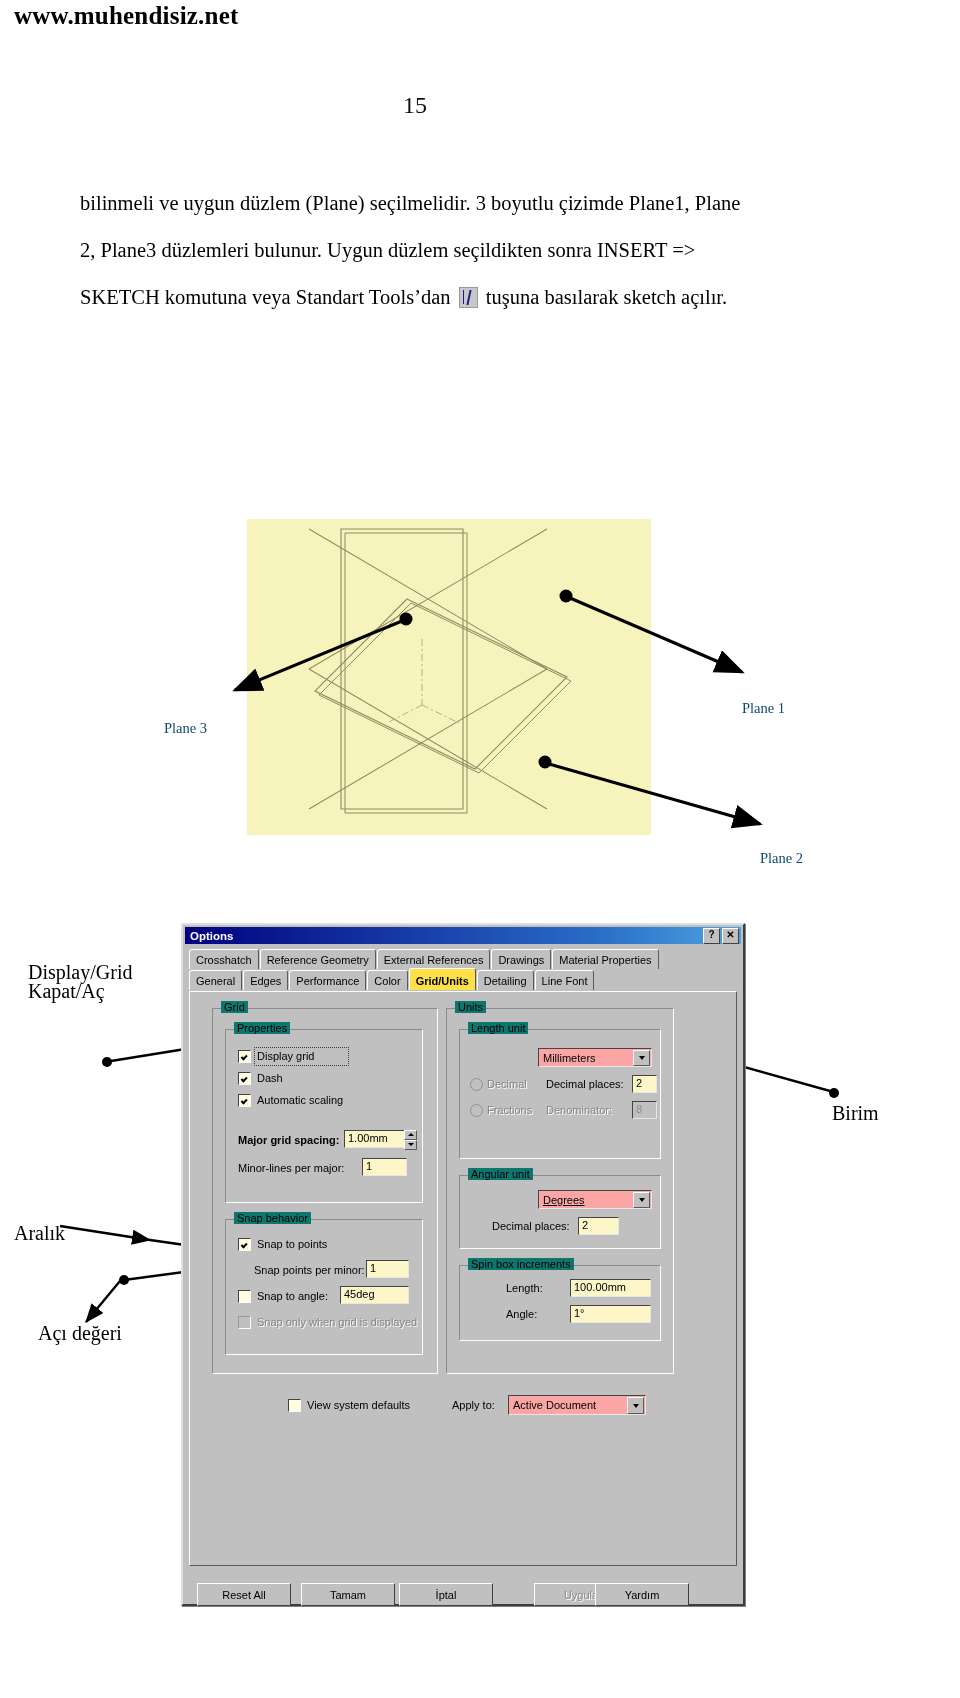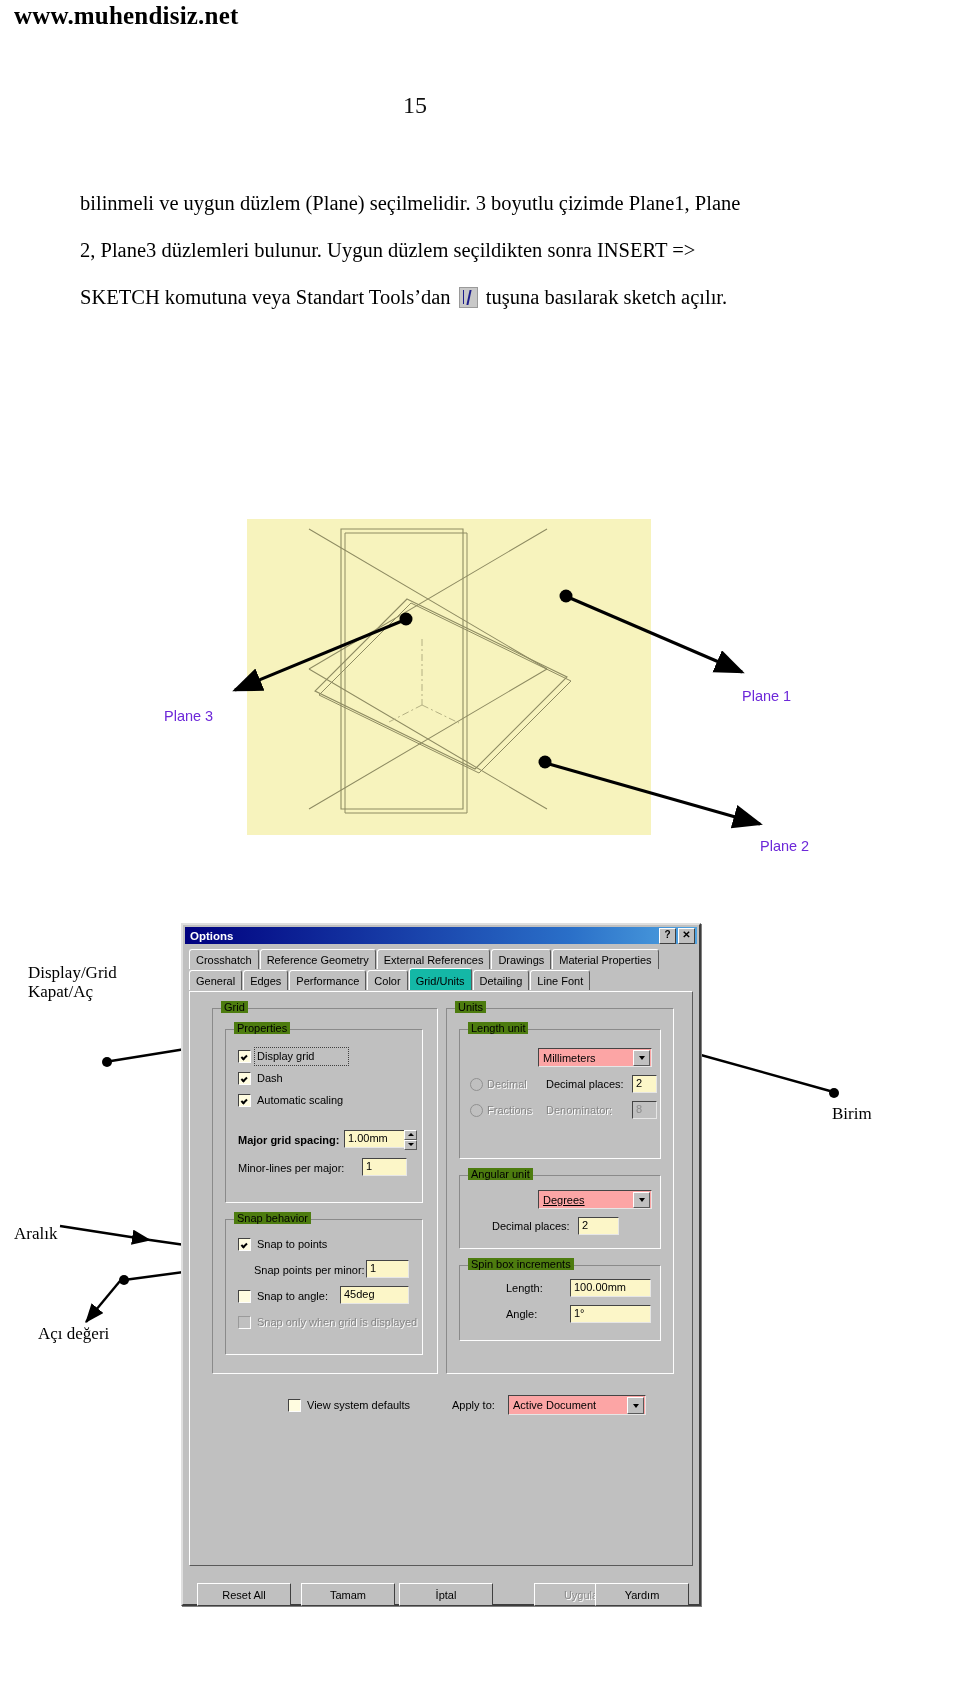"Plane 1" .fig-label { color: #6d28d9 -> #0c4a6e; font-family: Liberation Sans, sans-serif -> Liberation Serif, serif; margin-top: none -> 12px }
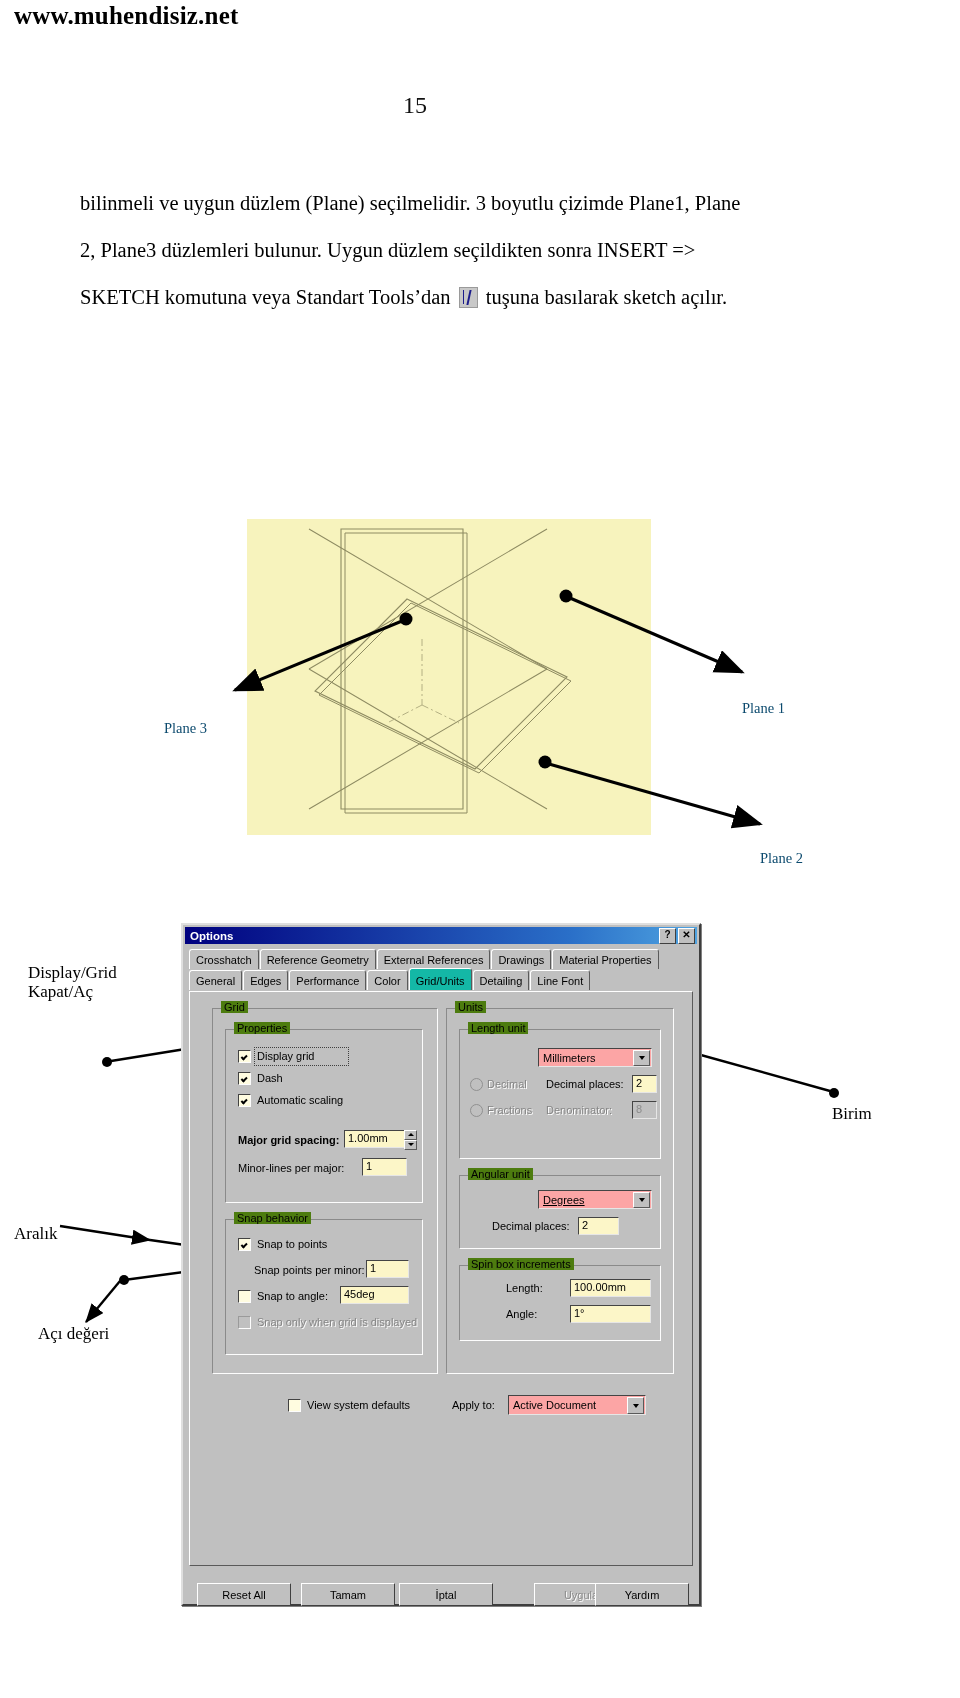"Options" #options-dialog { padding-left: none -> 44px }
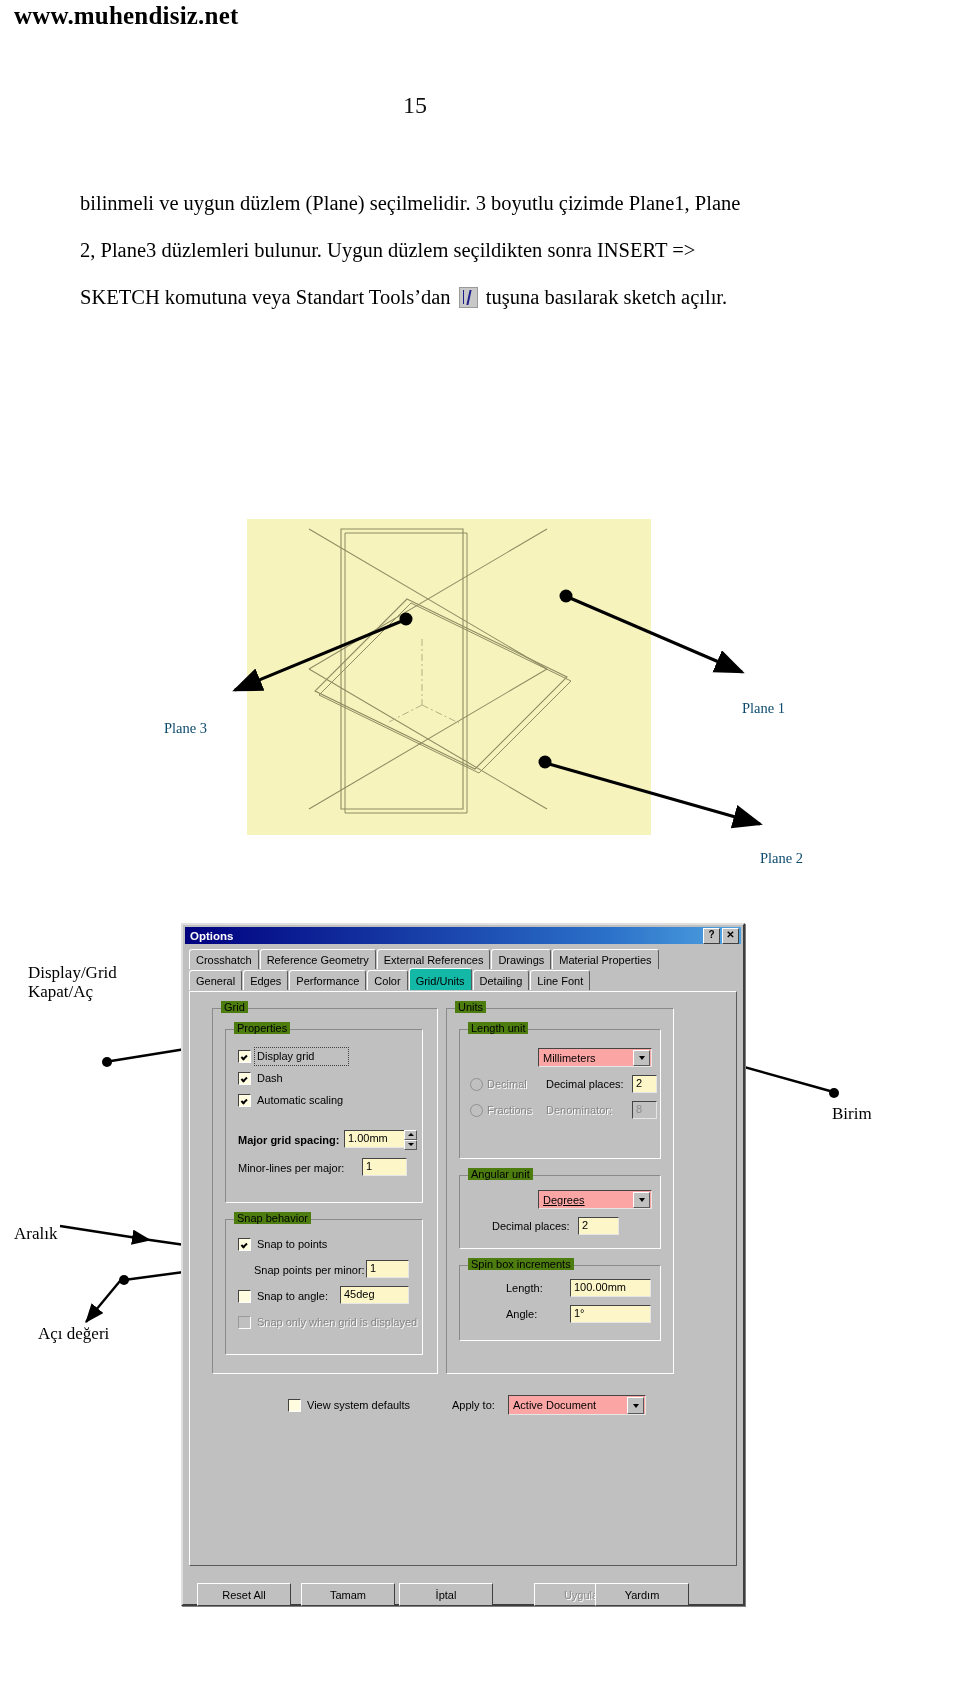"Display/Grid" .anno { font-size: 17px -> 20px }
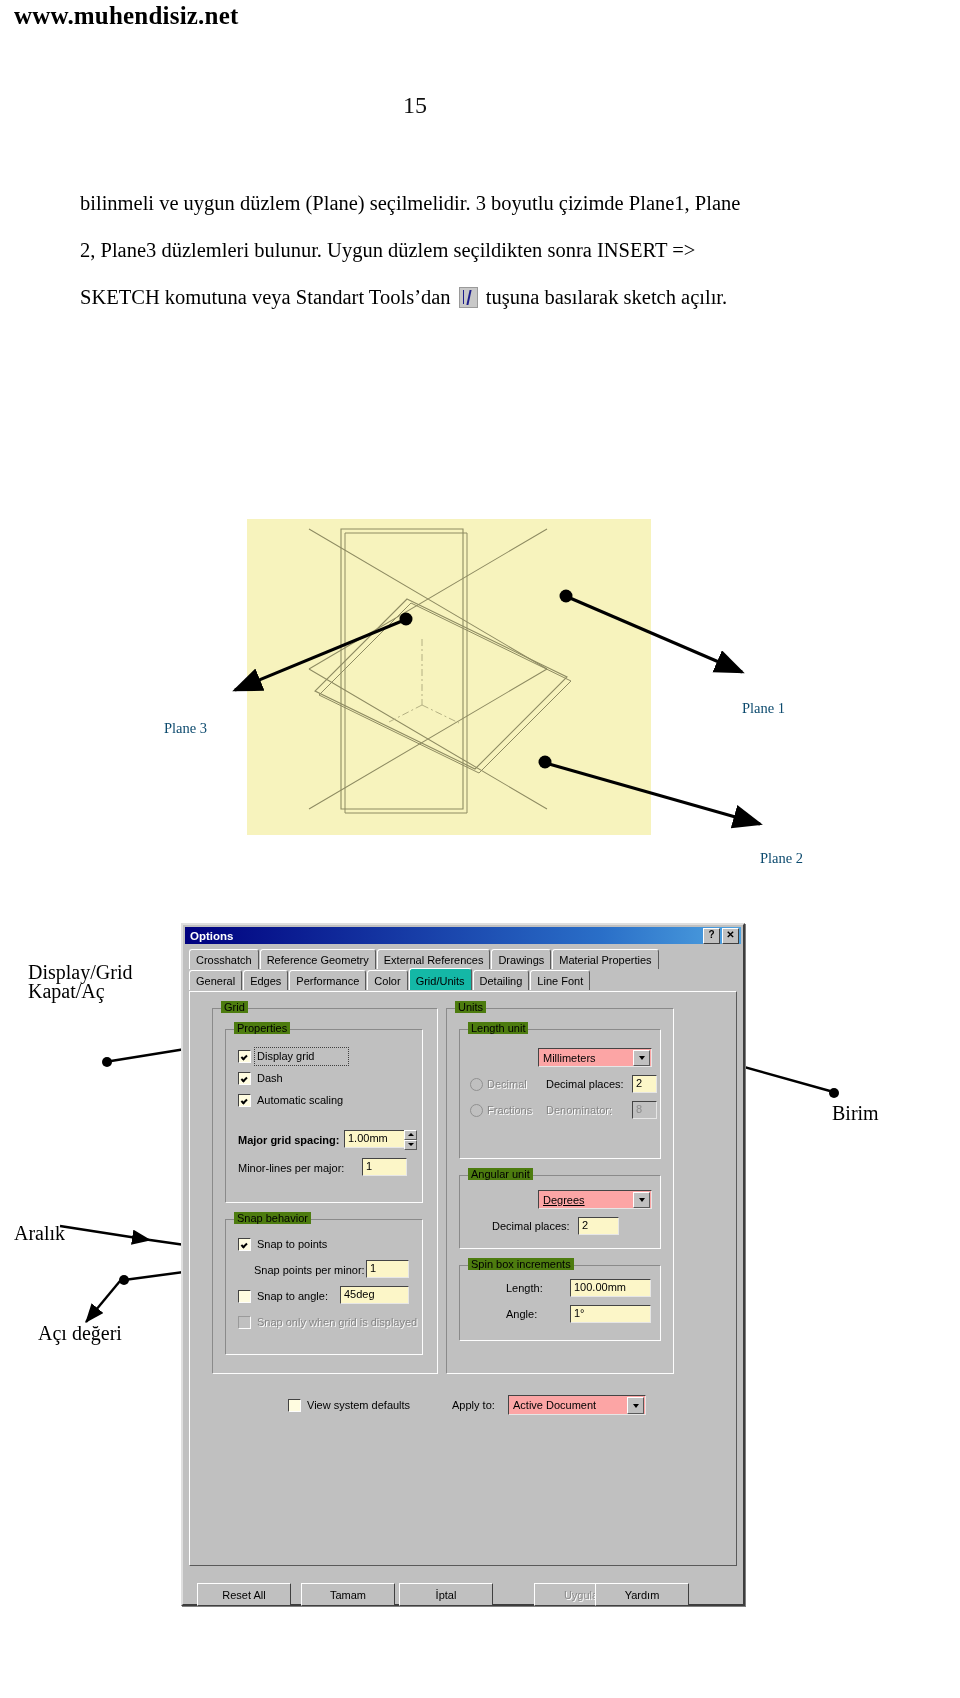"Grid/Units" .tab.active { background: #14b8a6 -> #fde047; font-weight: normal -> bold }
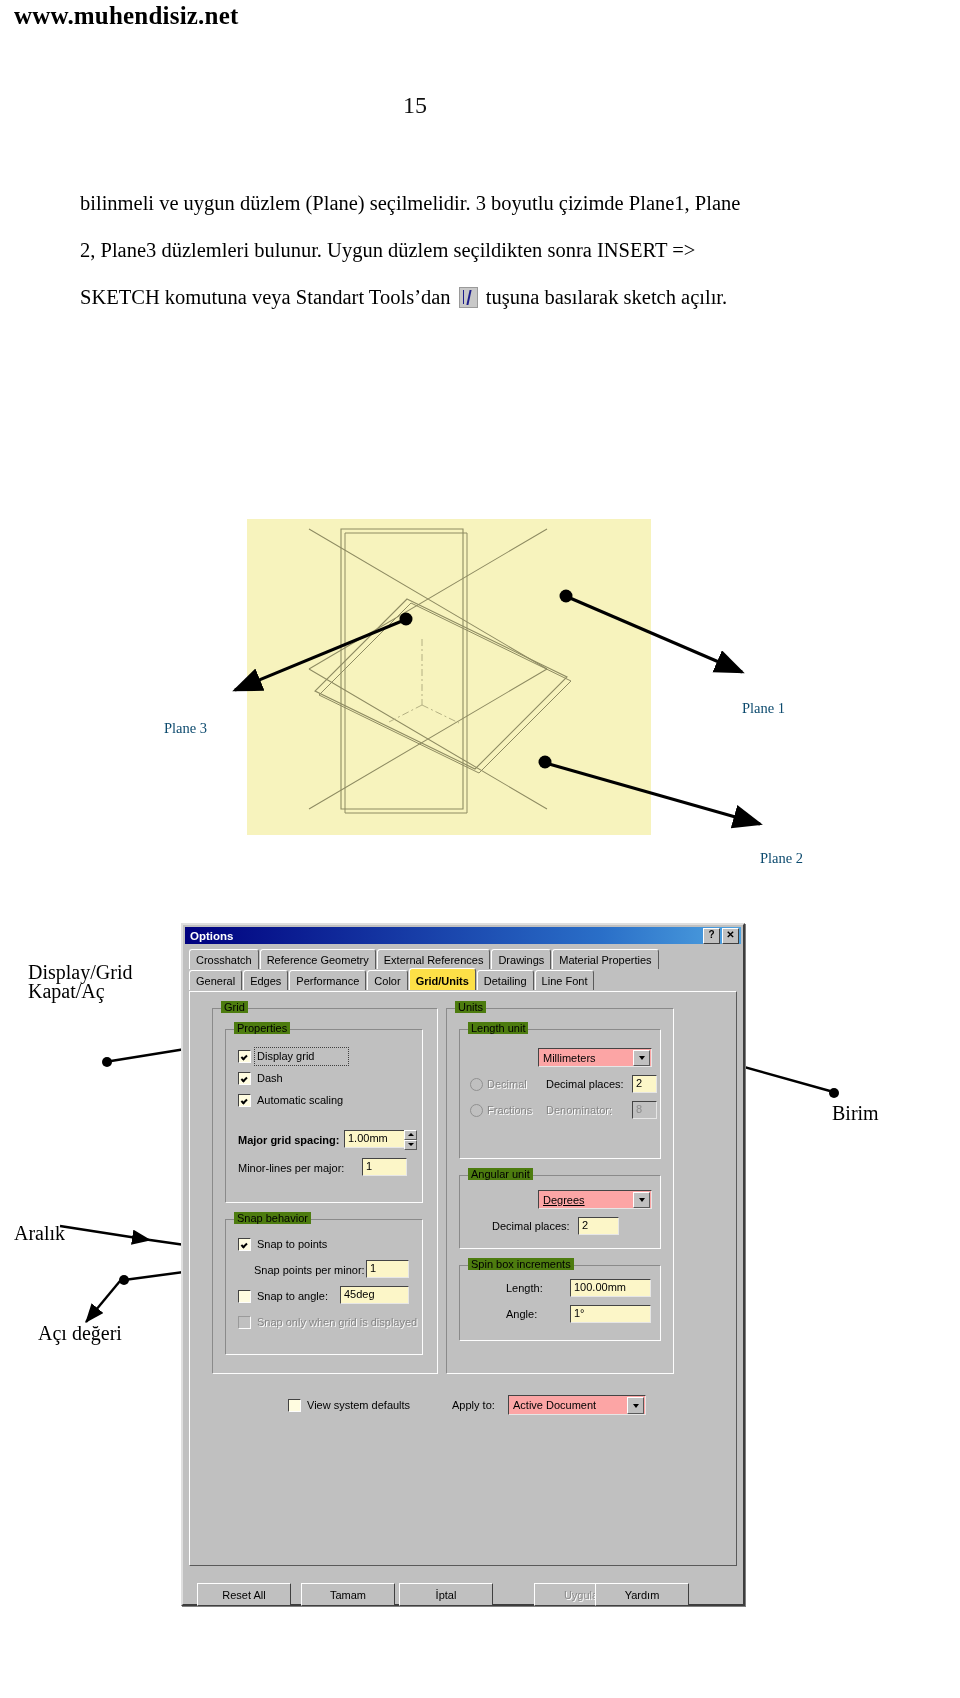"Grid" .group > .gt { background: #4d7c0f -> #0f766e }
